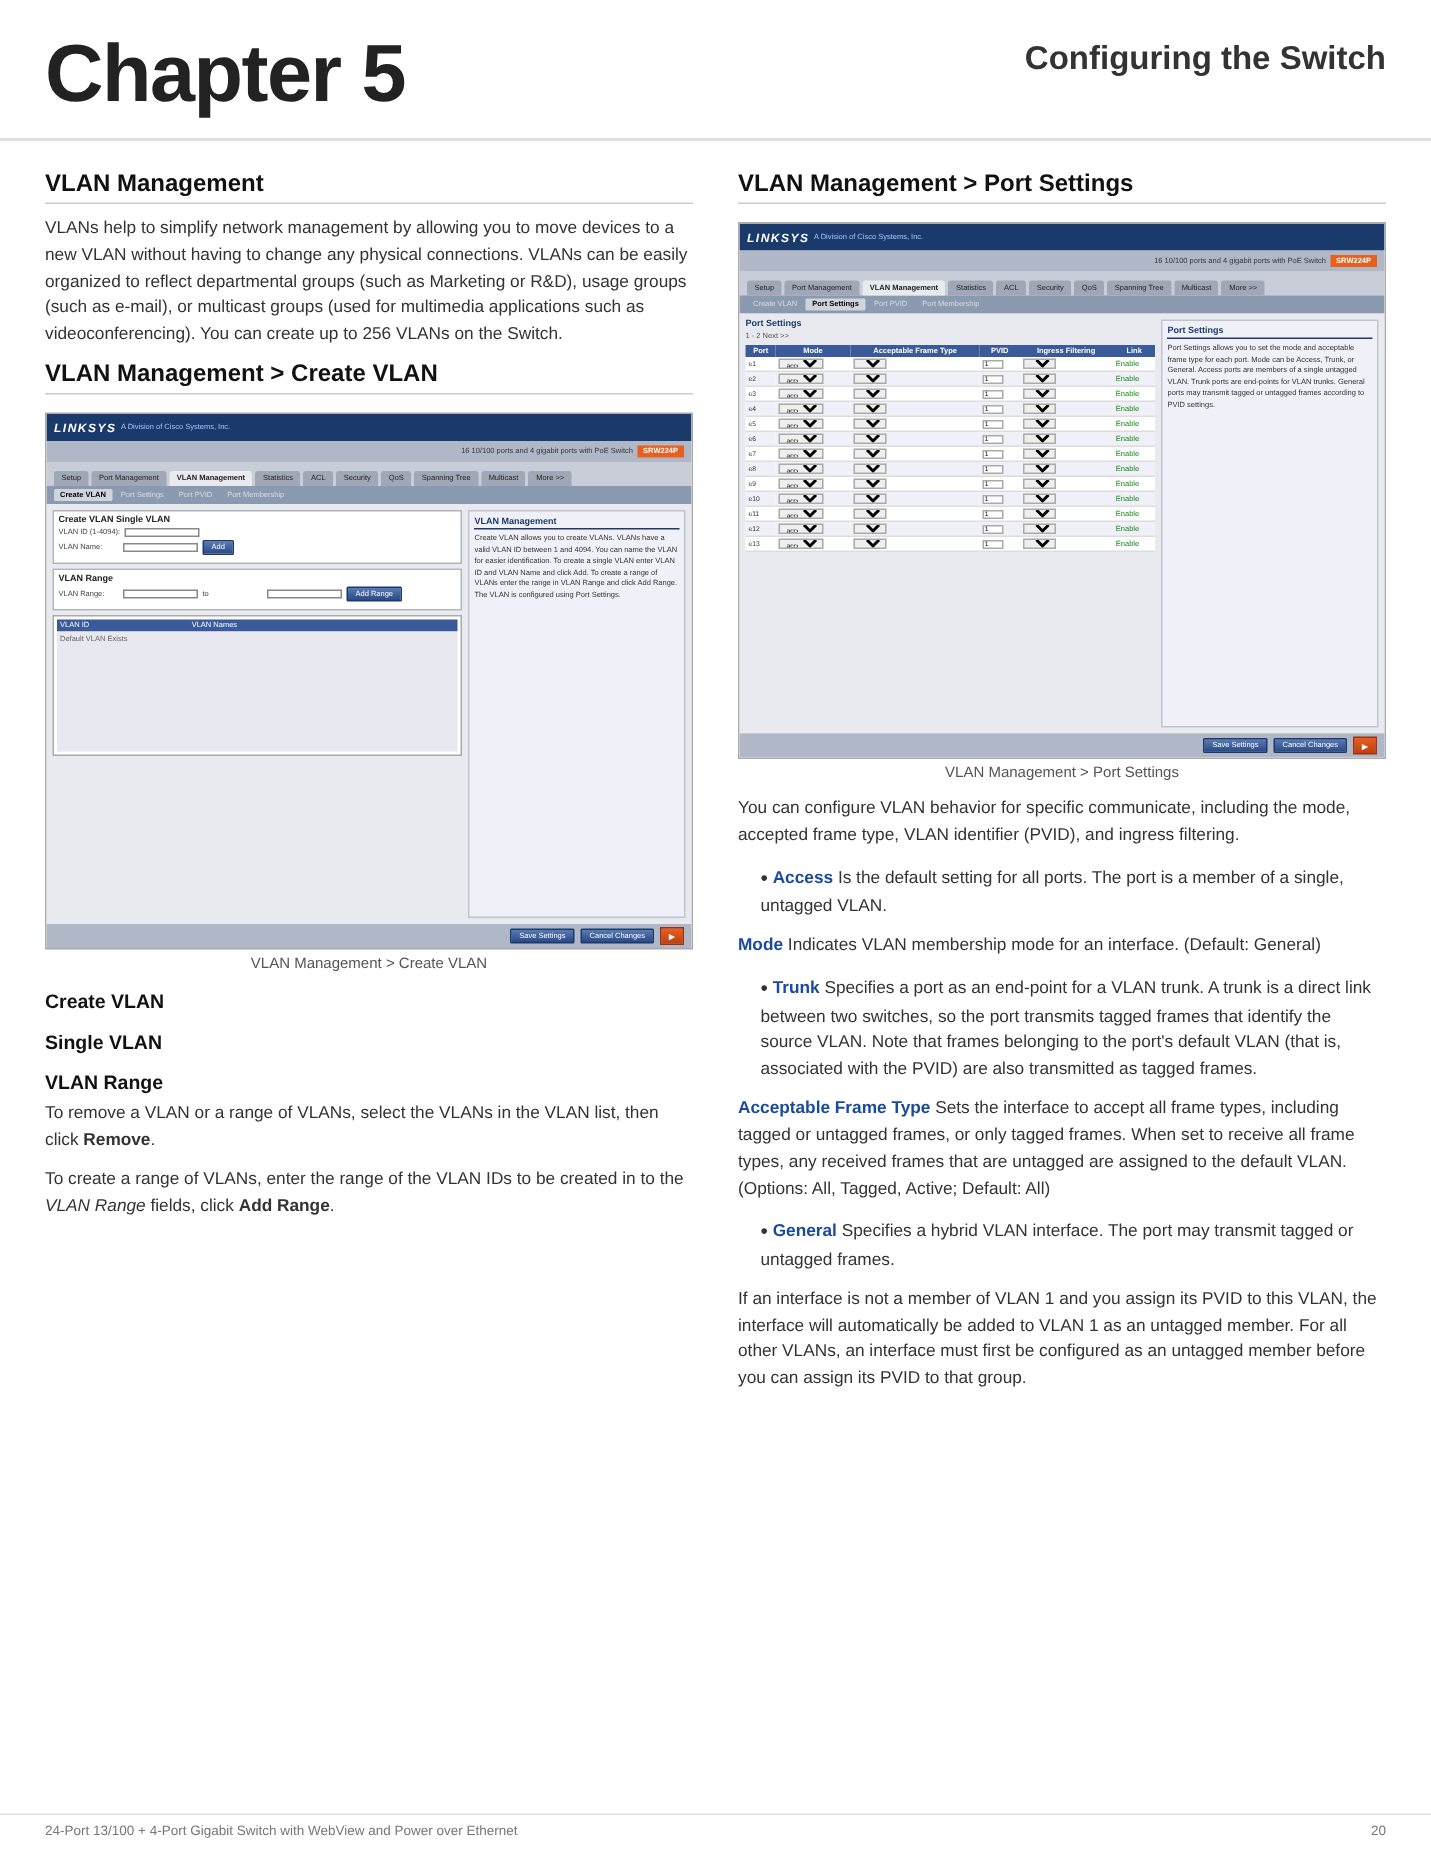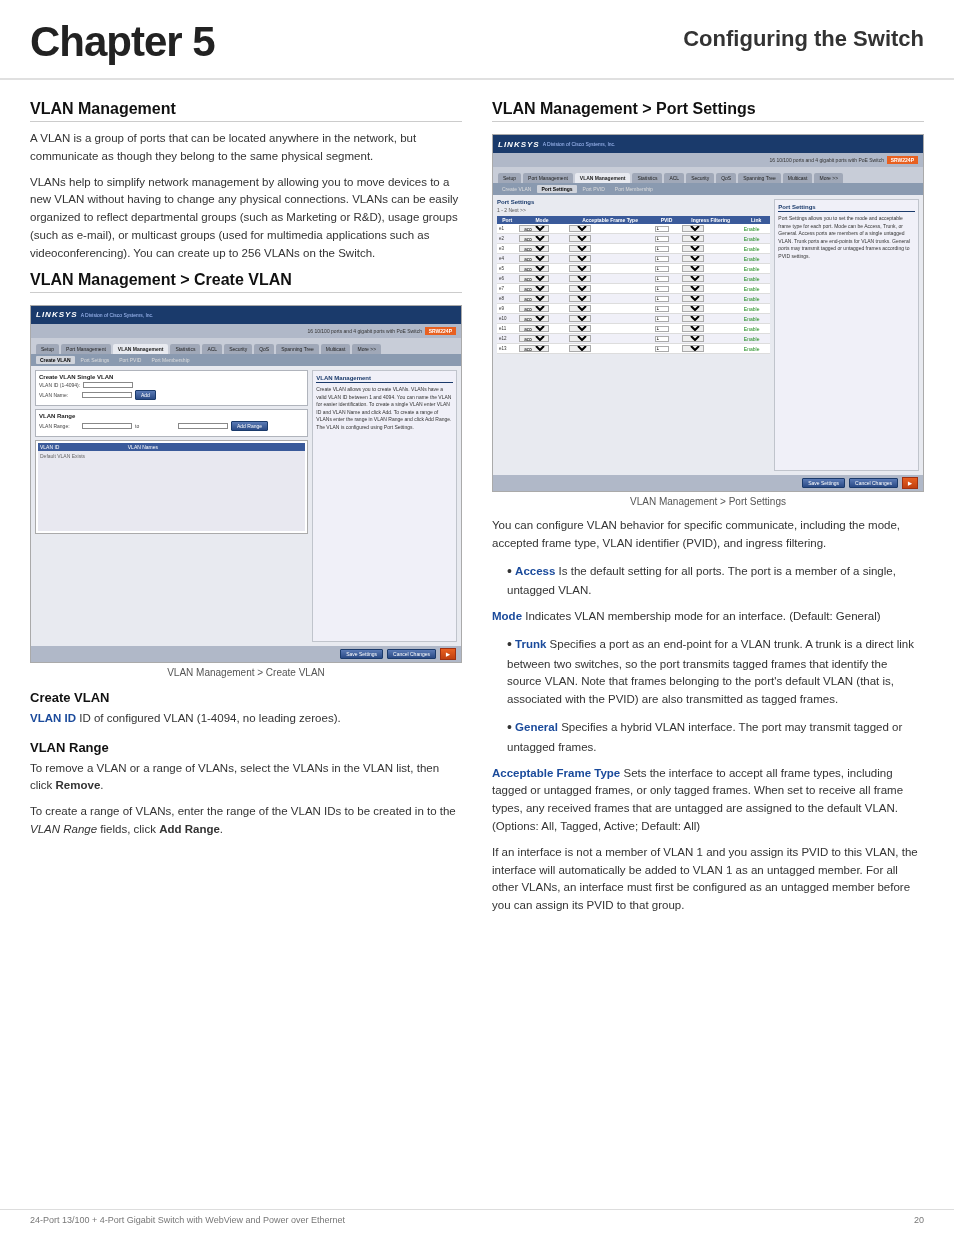"Chapter 5" .chapter-title { font-size: 42px -> 54px }
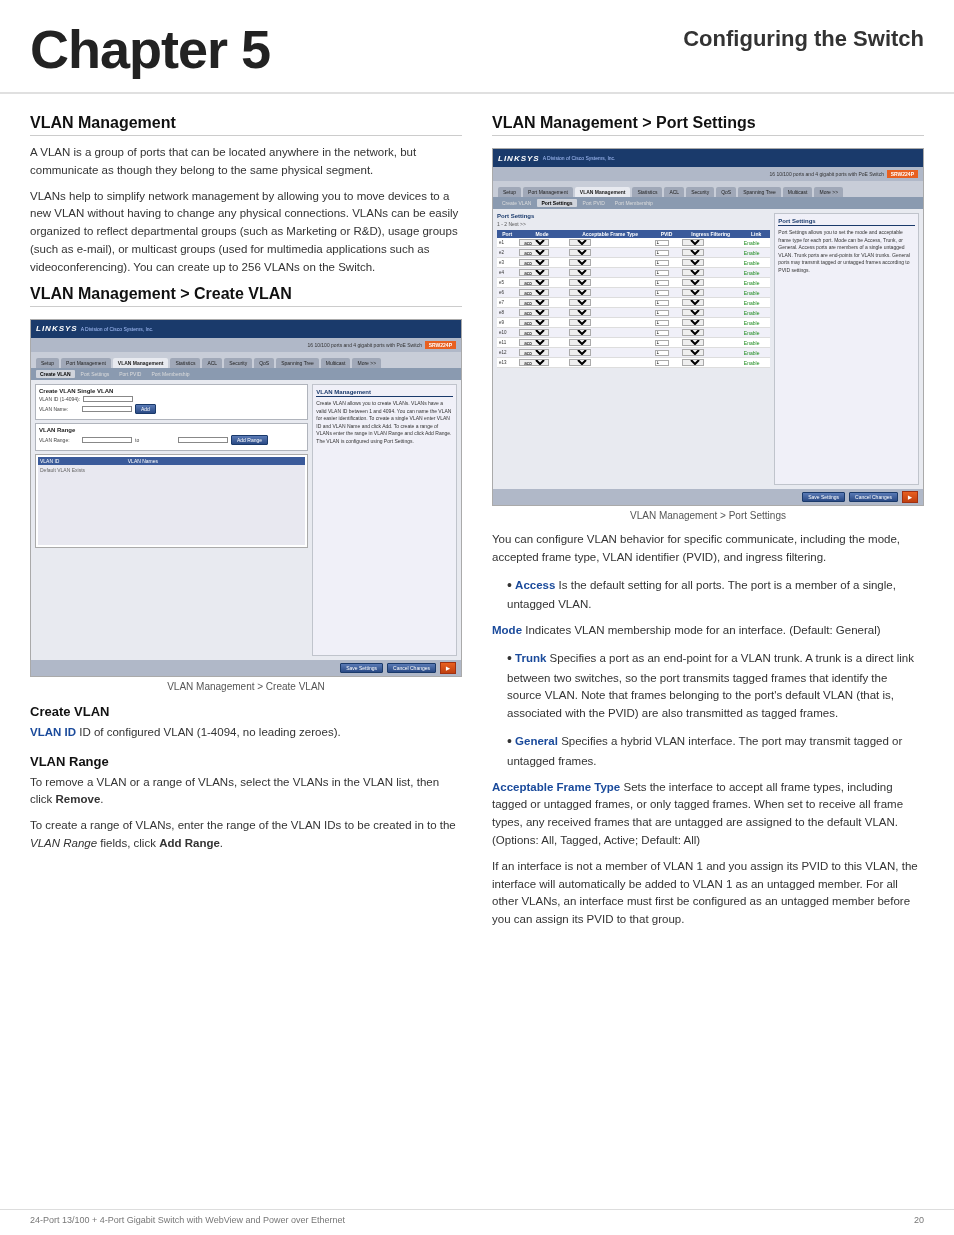"A VLAN is a group" p.body-text { html: <p>A VLAN is a group of ports that can be located anywhere in the network, but communicate as though they belong to the same physical segment.</p> -> none }
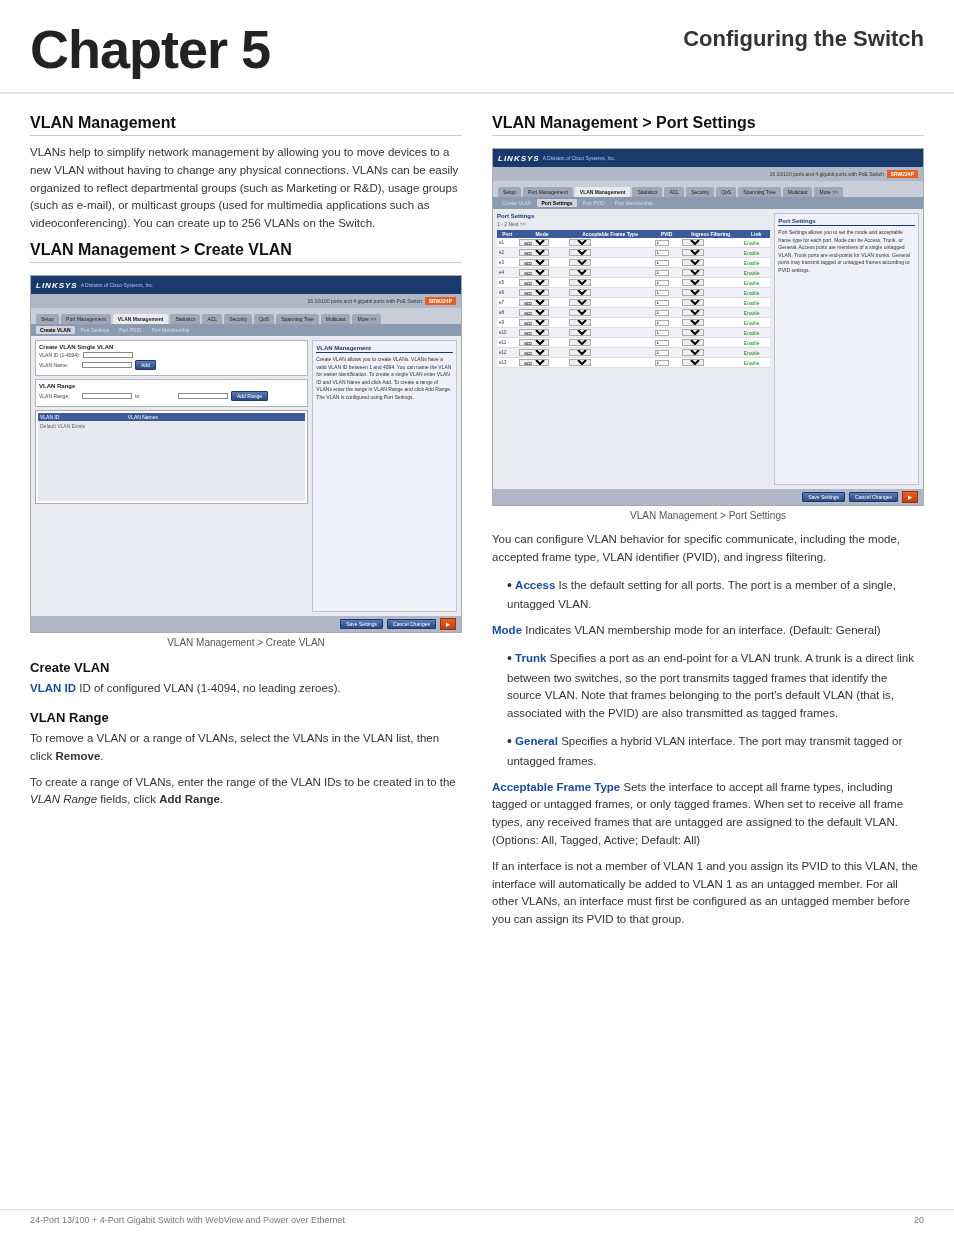"Single VLAN" div.subsection-heading { html: none -> <div>Single VLAN</div> }
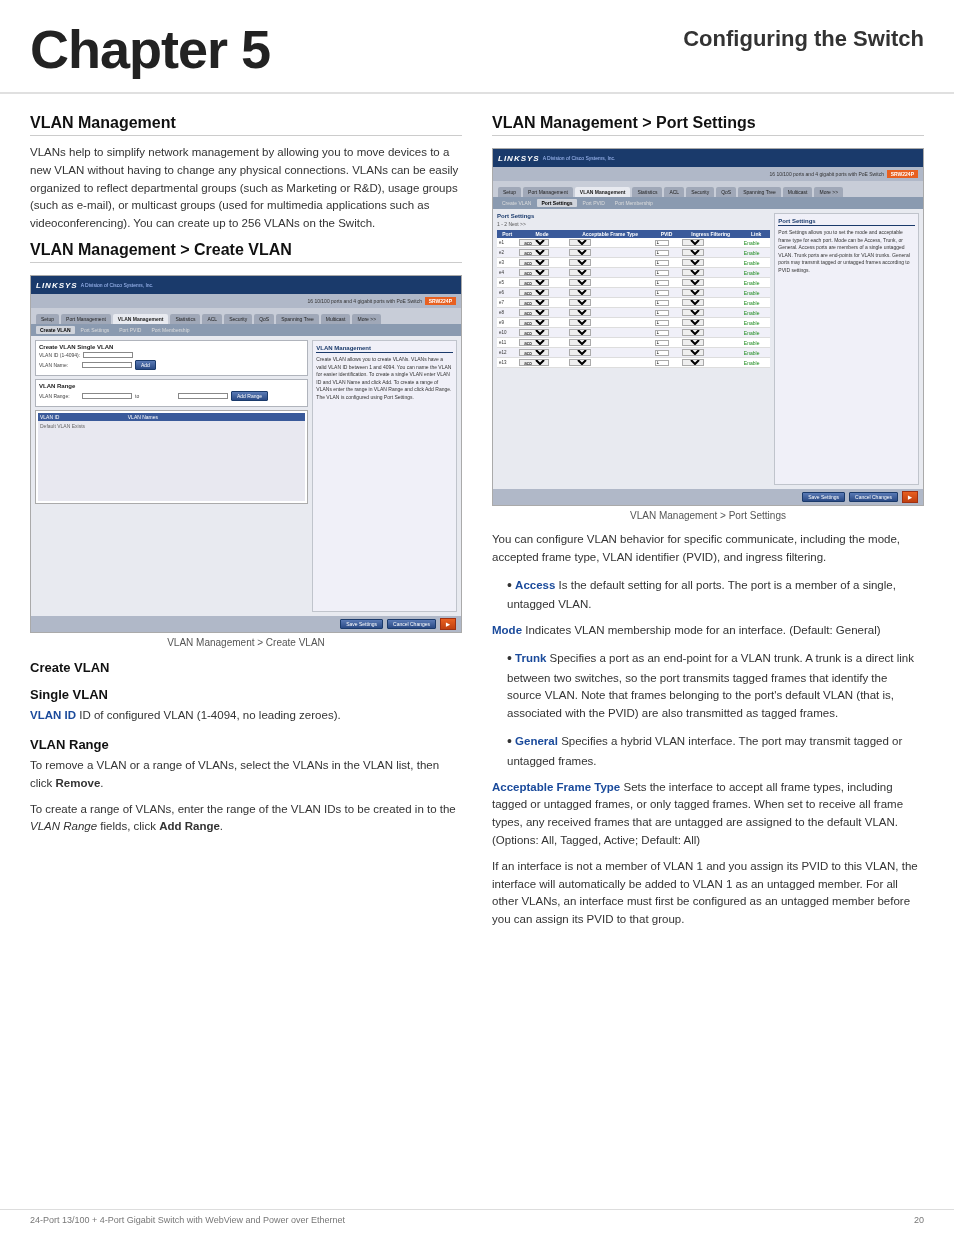"VLAN ID ID of configured" p.body-text { html: <p> <span>VLAN ID</span><span> ID of configured VLAN (1-4094, no leading zeroes).</span> </p> -> none }
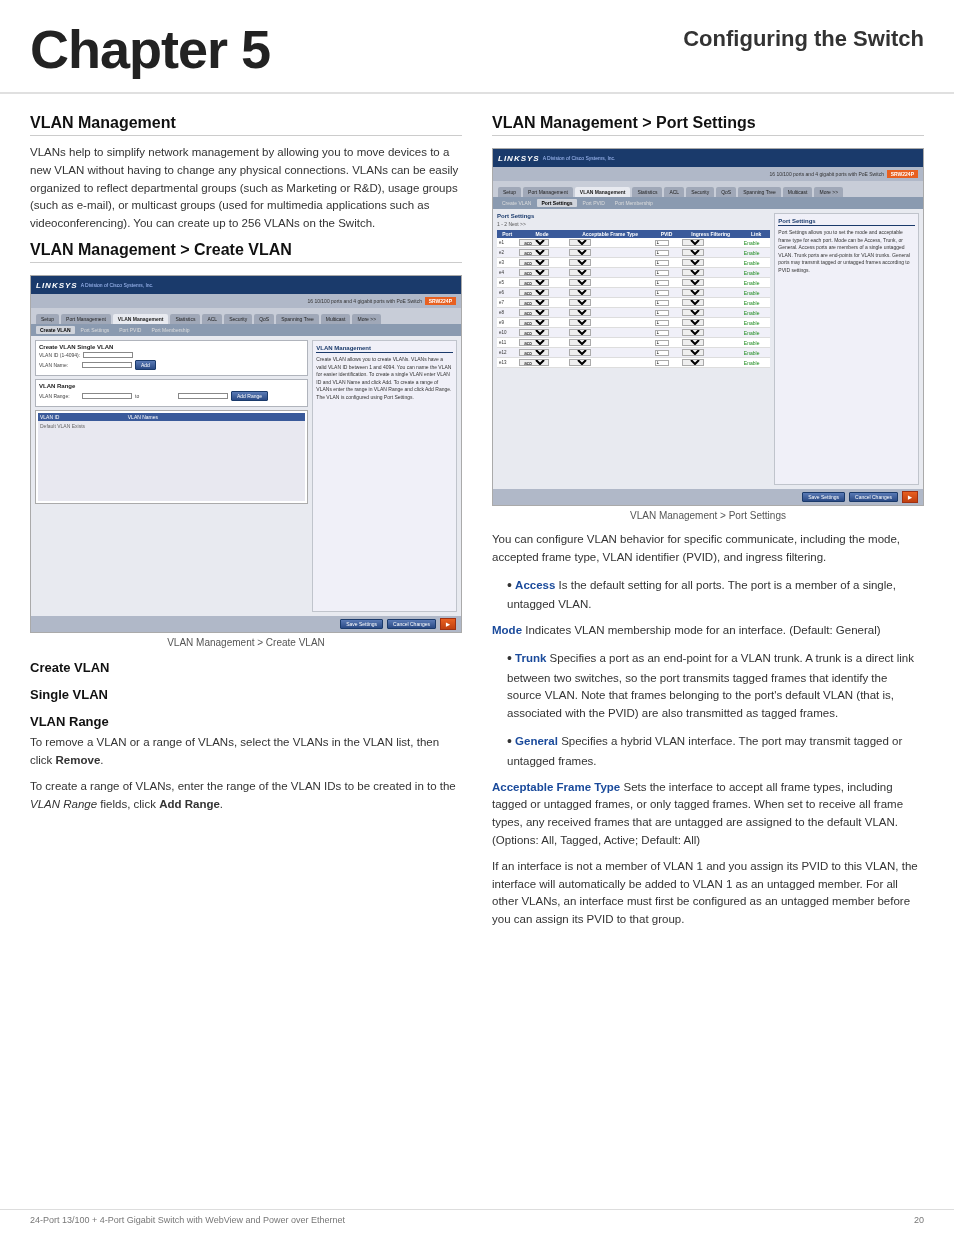"• General Specifies a hybrid" p.body-text { order: before "Acceptable Frame Type Sets the" -> after "Acceptable Frame Type Sets the" }
